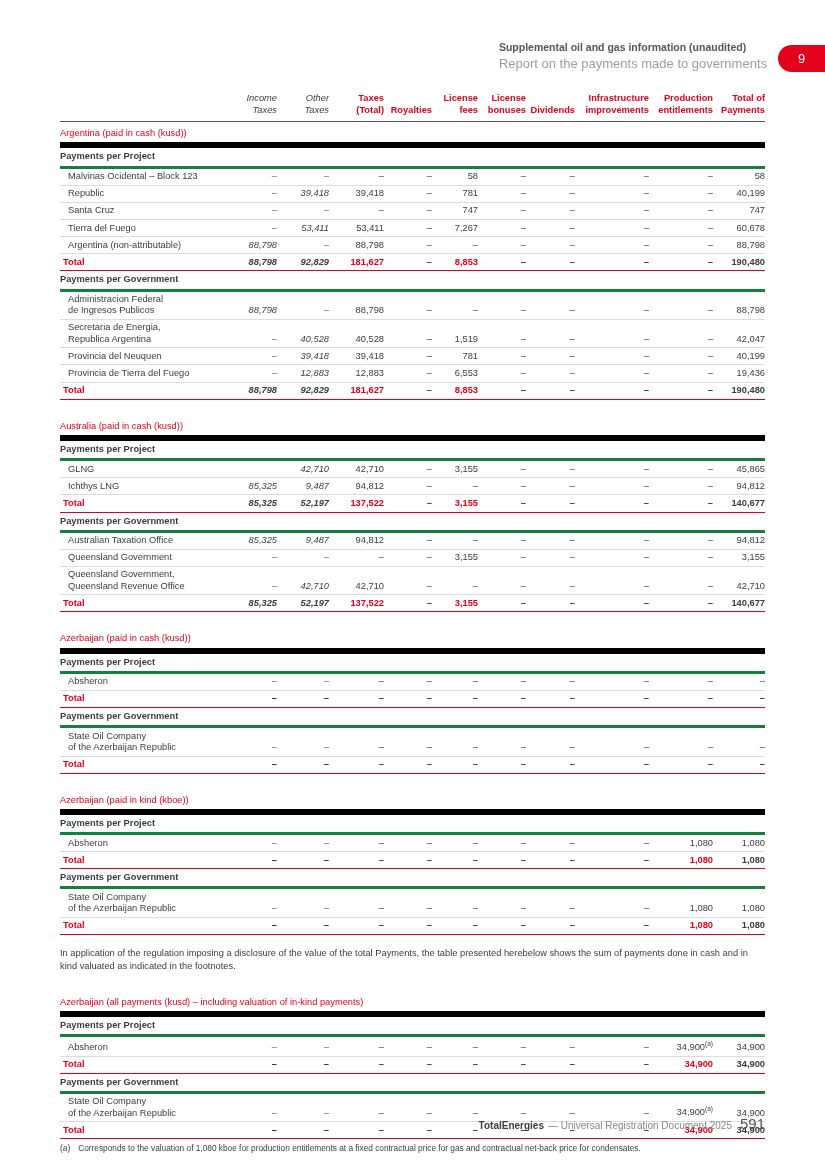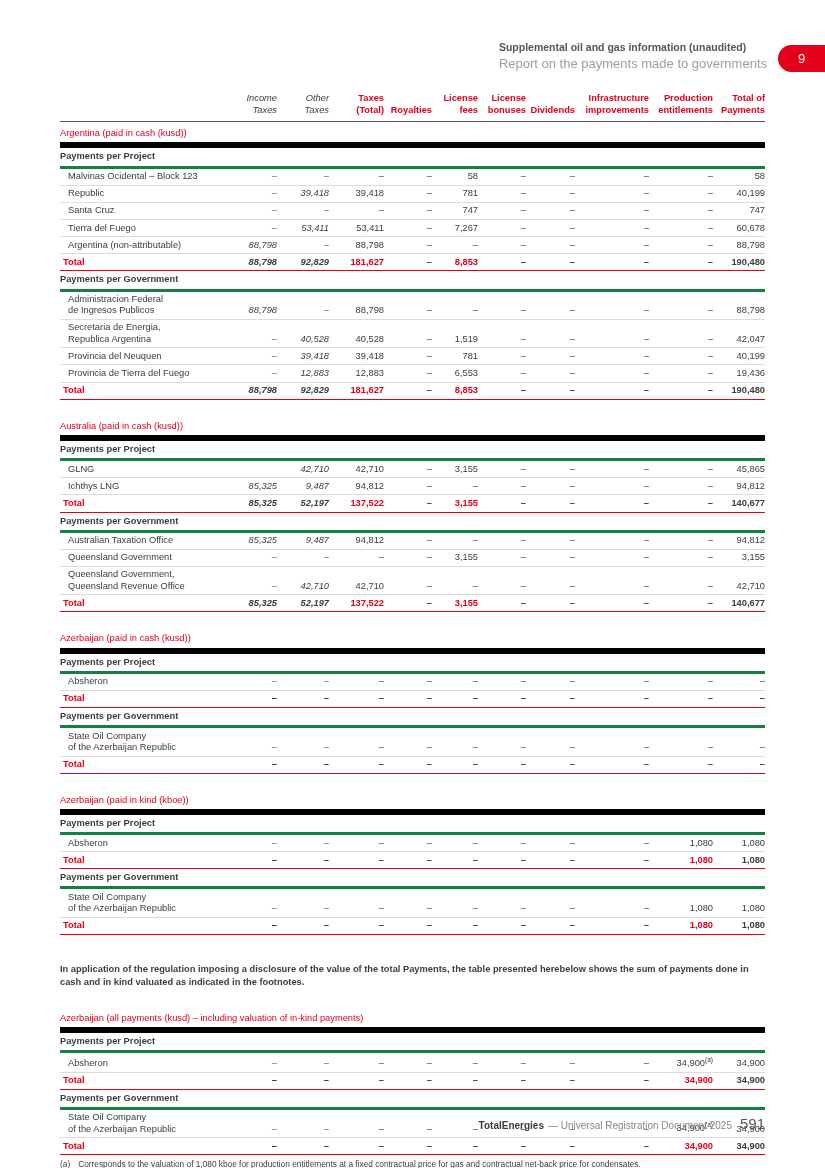"In application of the regulation" tr.note-row td { font-weight: bold -> none; padding: 28px 0 3px 0 -> 12px 0 3px 0 }
